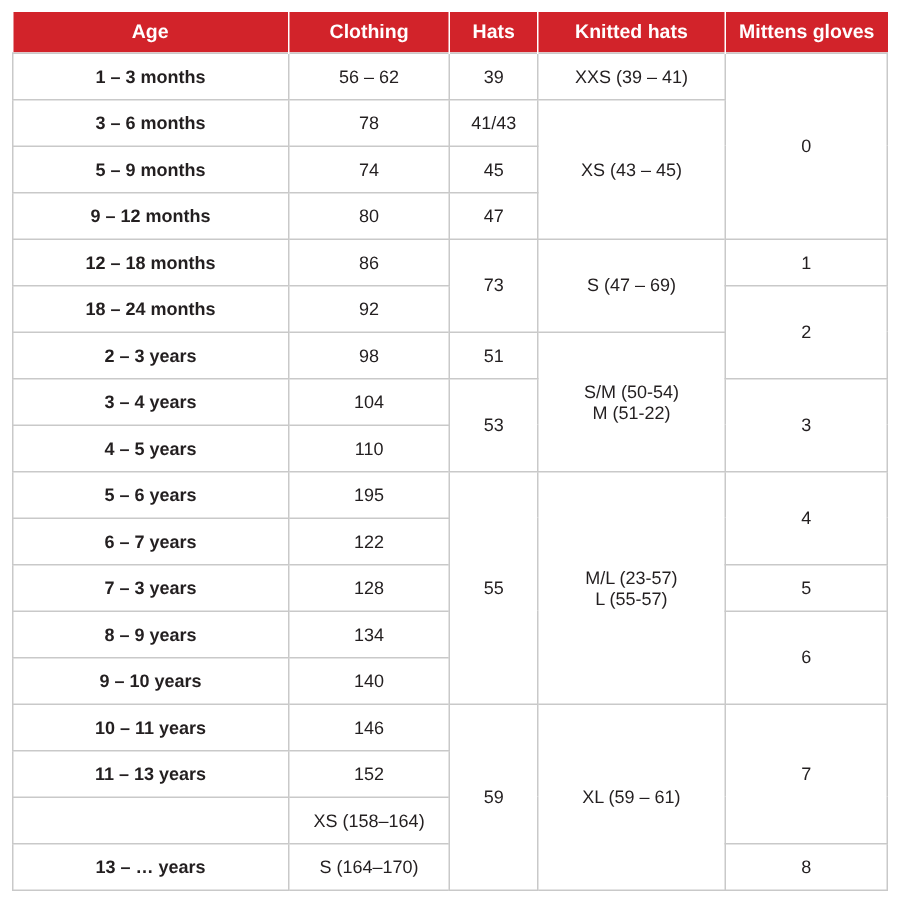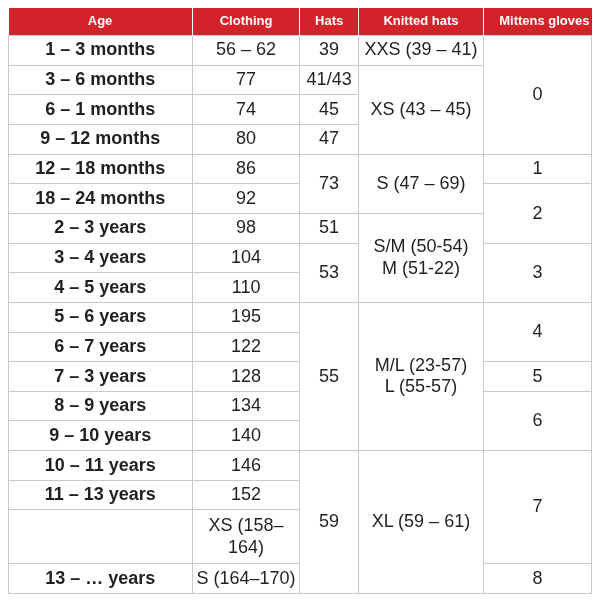"Mittens gloves" table.size-table th:last-child { text-align: right -> none }
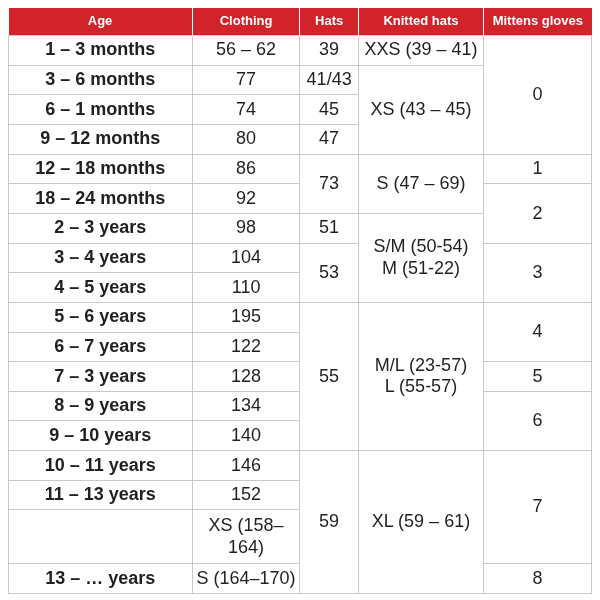"1 – 3 months" table.size-table td { font-size: 18px -> 12px }
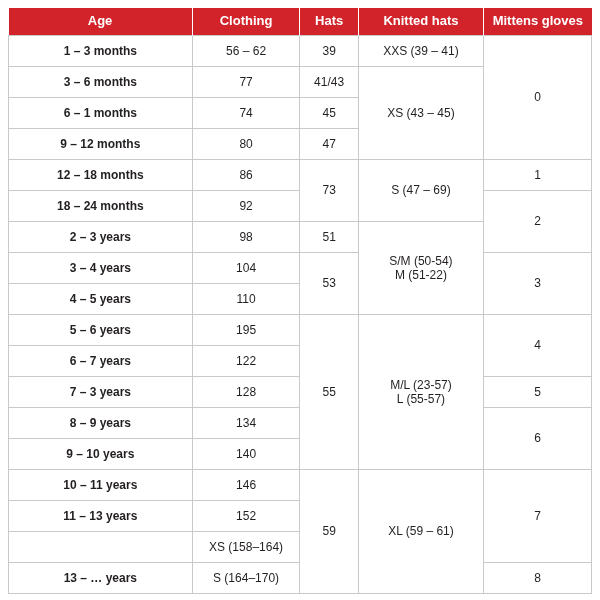"77" td { text: 77 -> 78 }
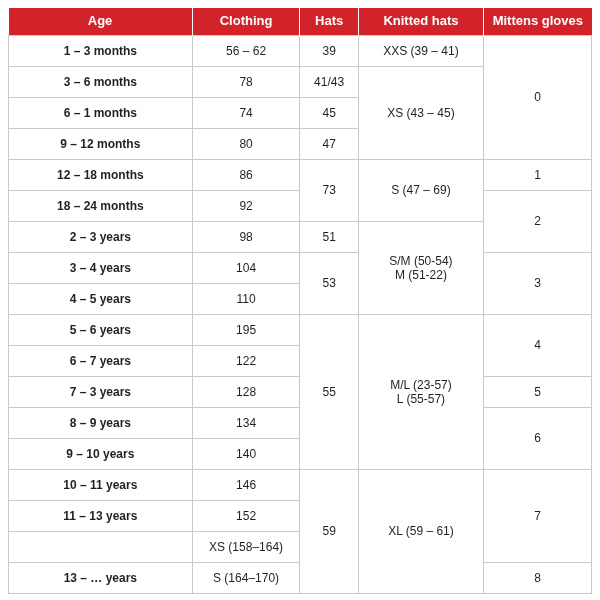"6 – 1 months" td.age { text: 6 – 1 -> 5 – 9 }
